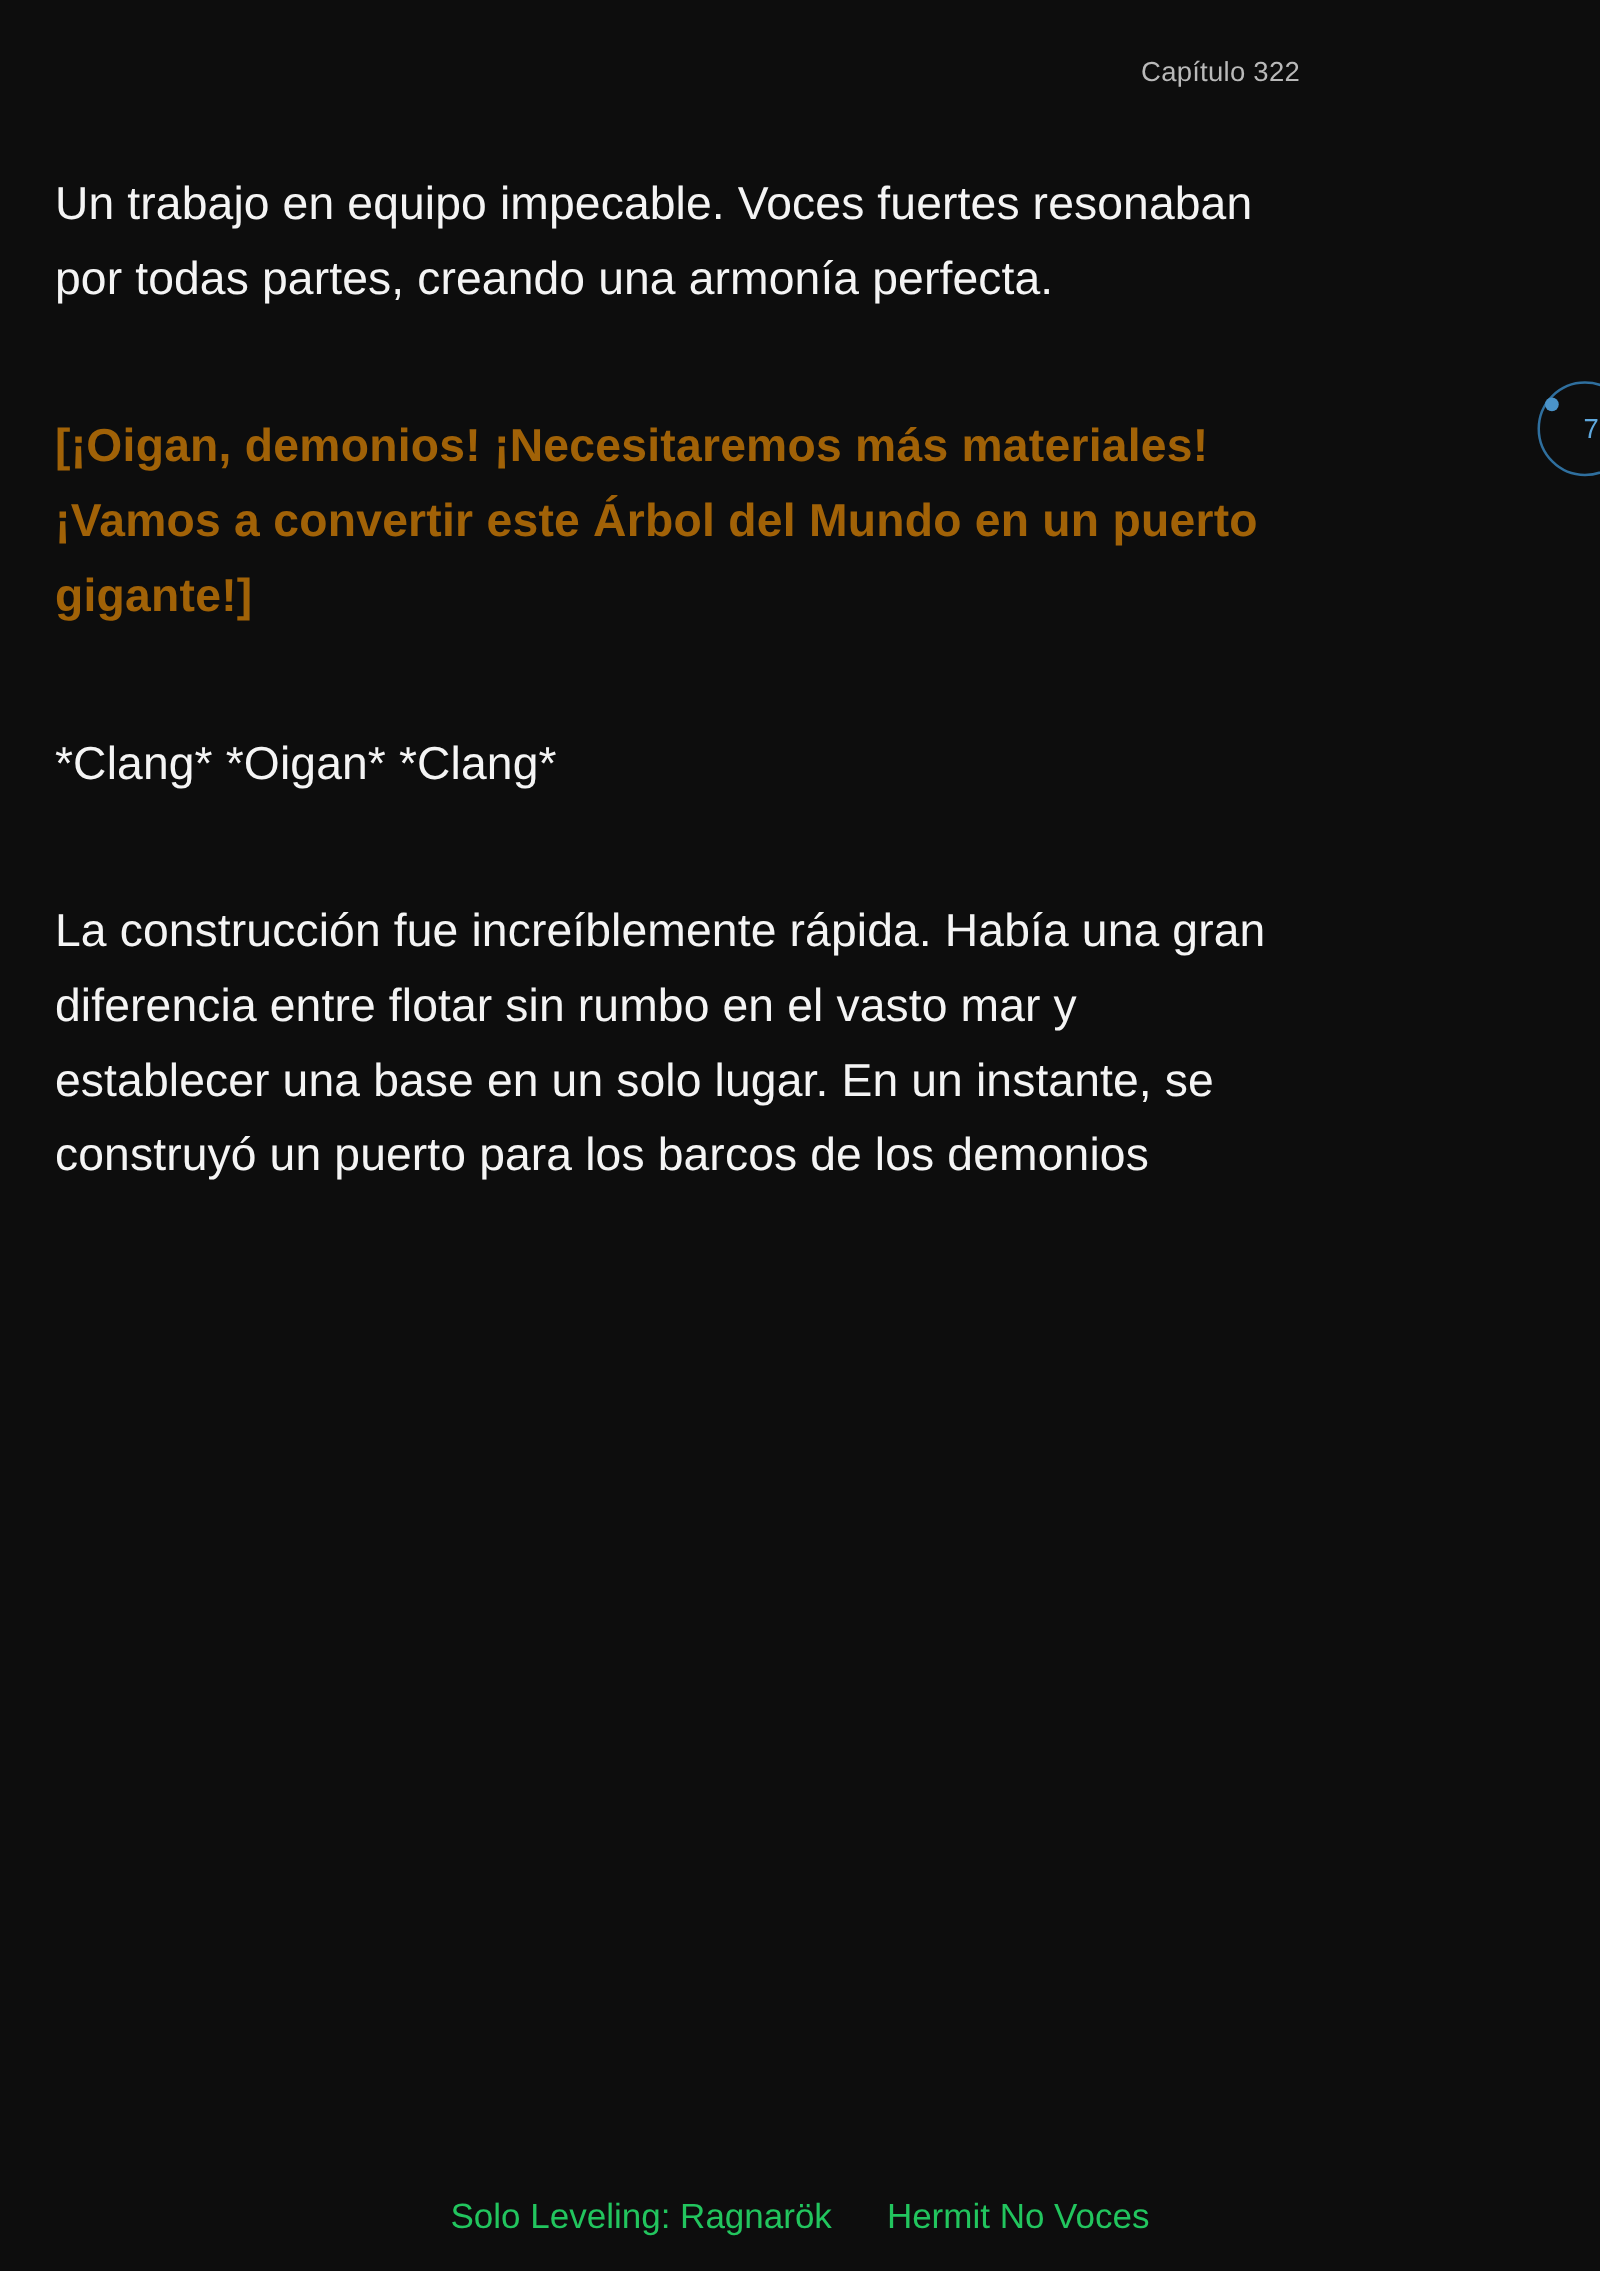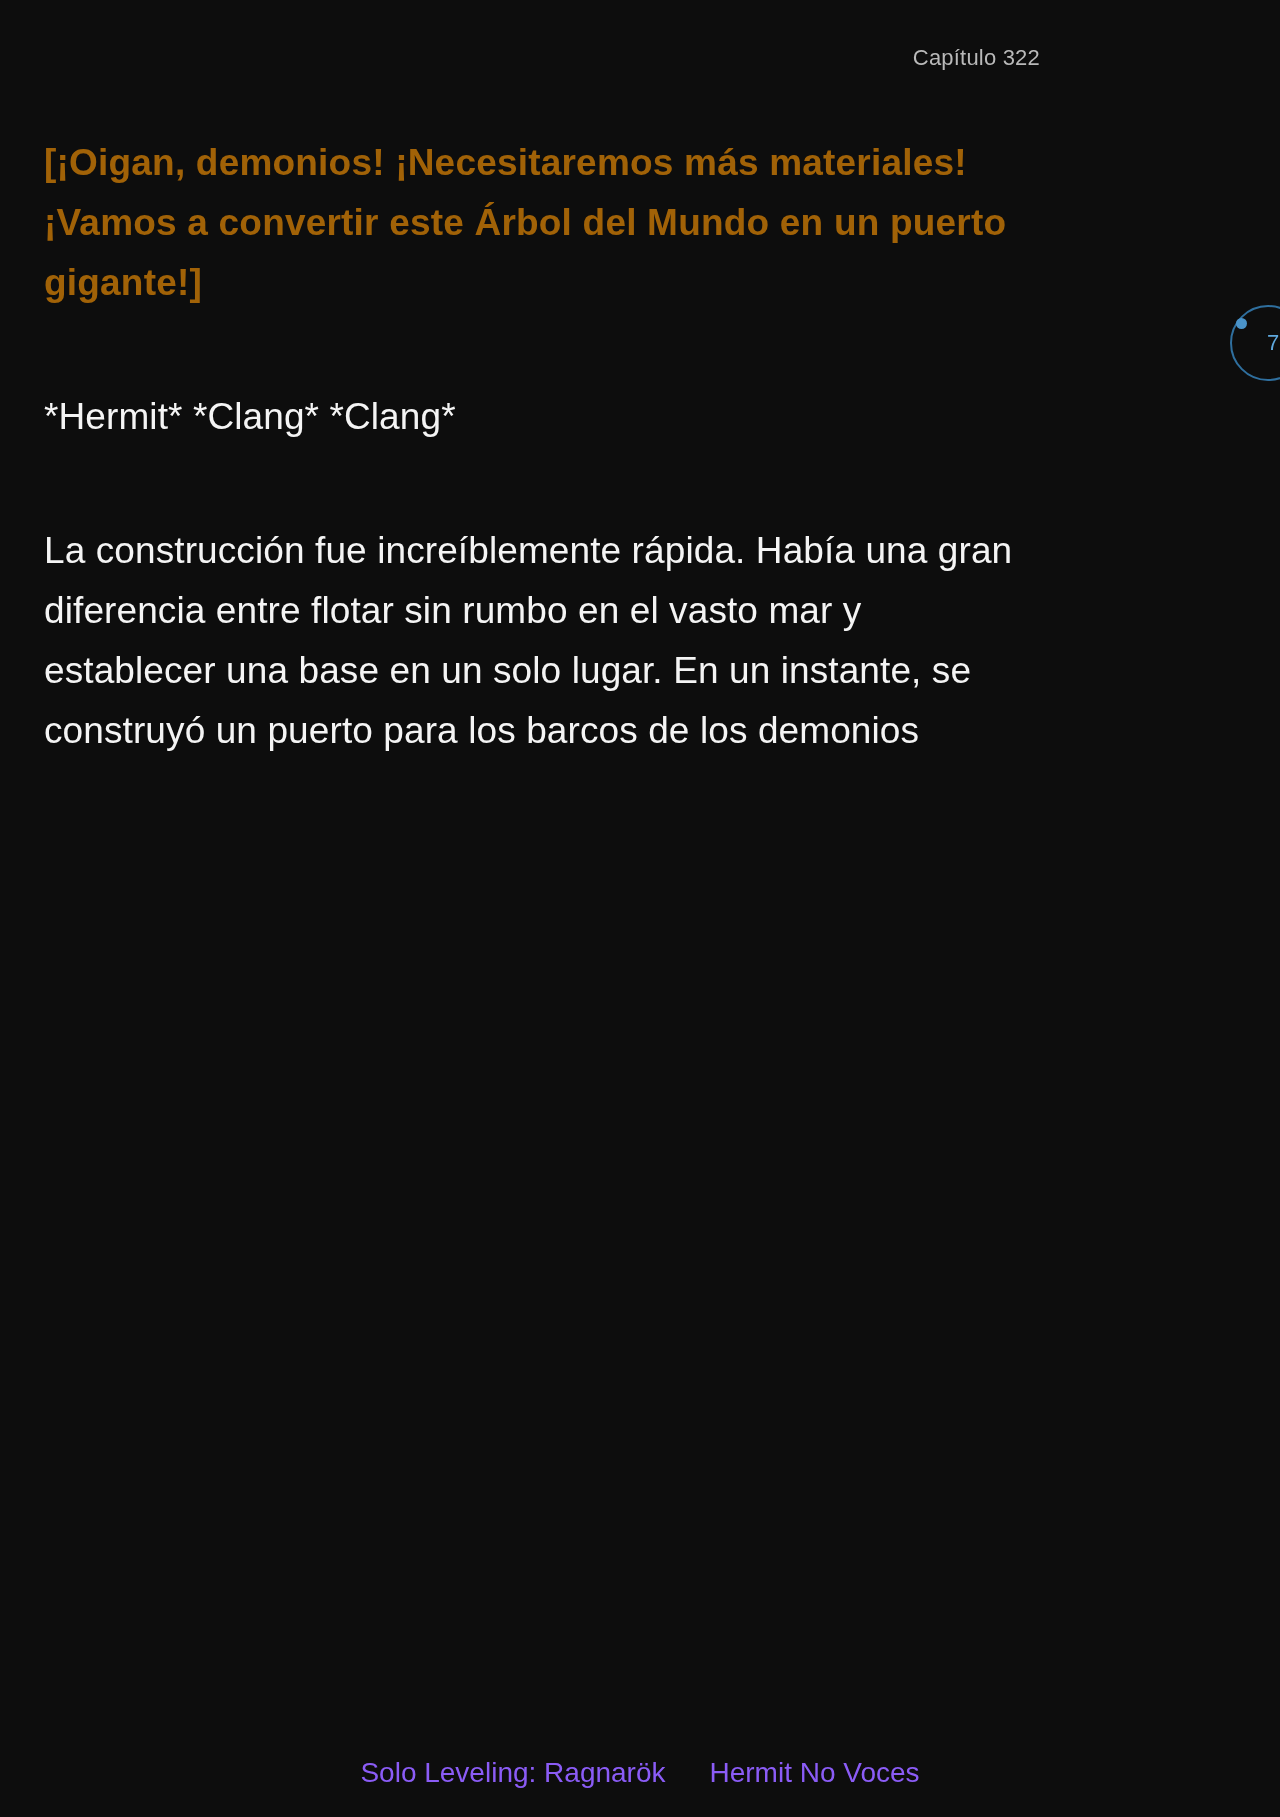"Un trabajo en equipo impecable." p.para { html: none -> <p>Un trabajo en equipo impecable. Voces fuertes resonaban por todas partes, creando una armonía perfecta.</p> }
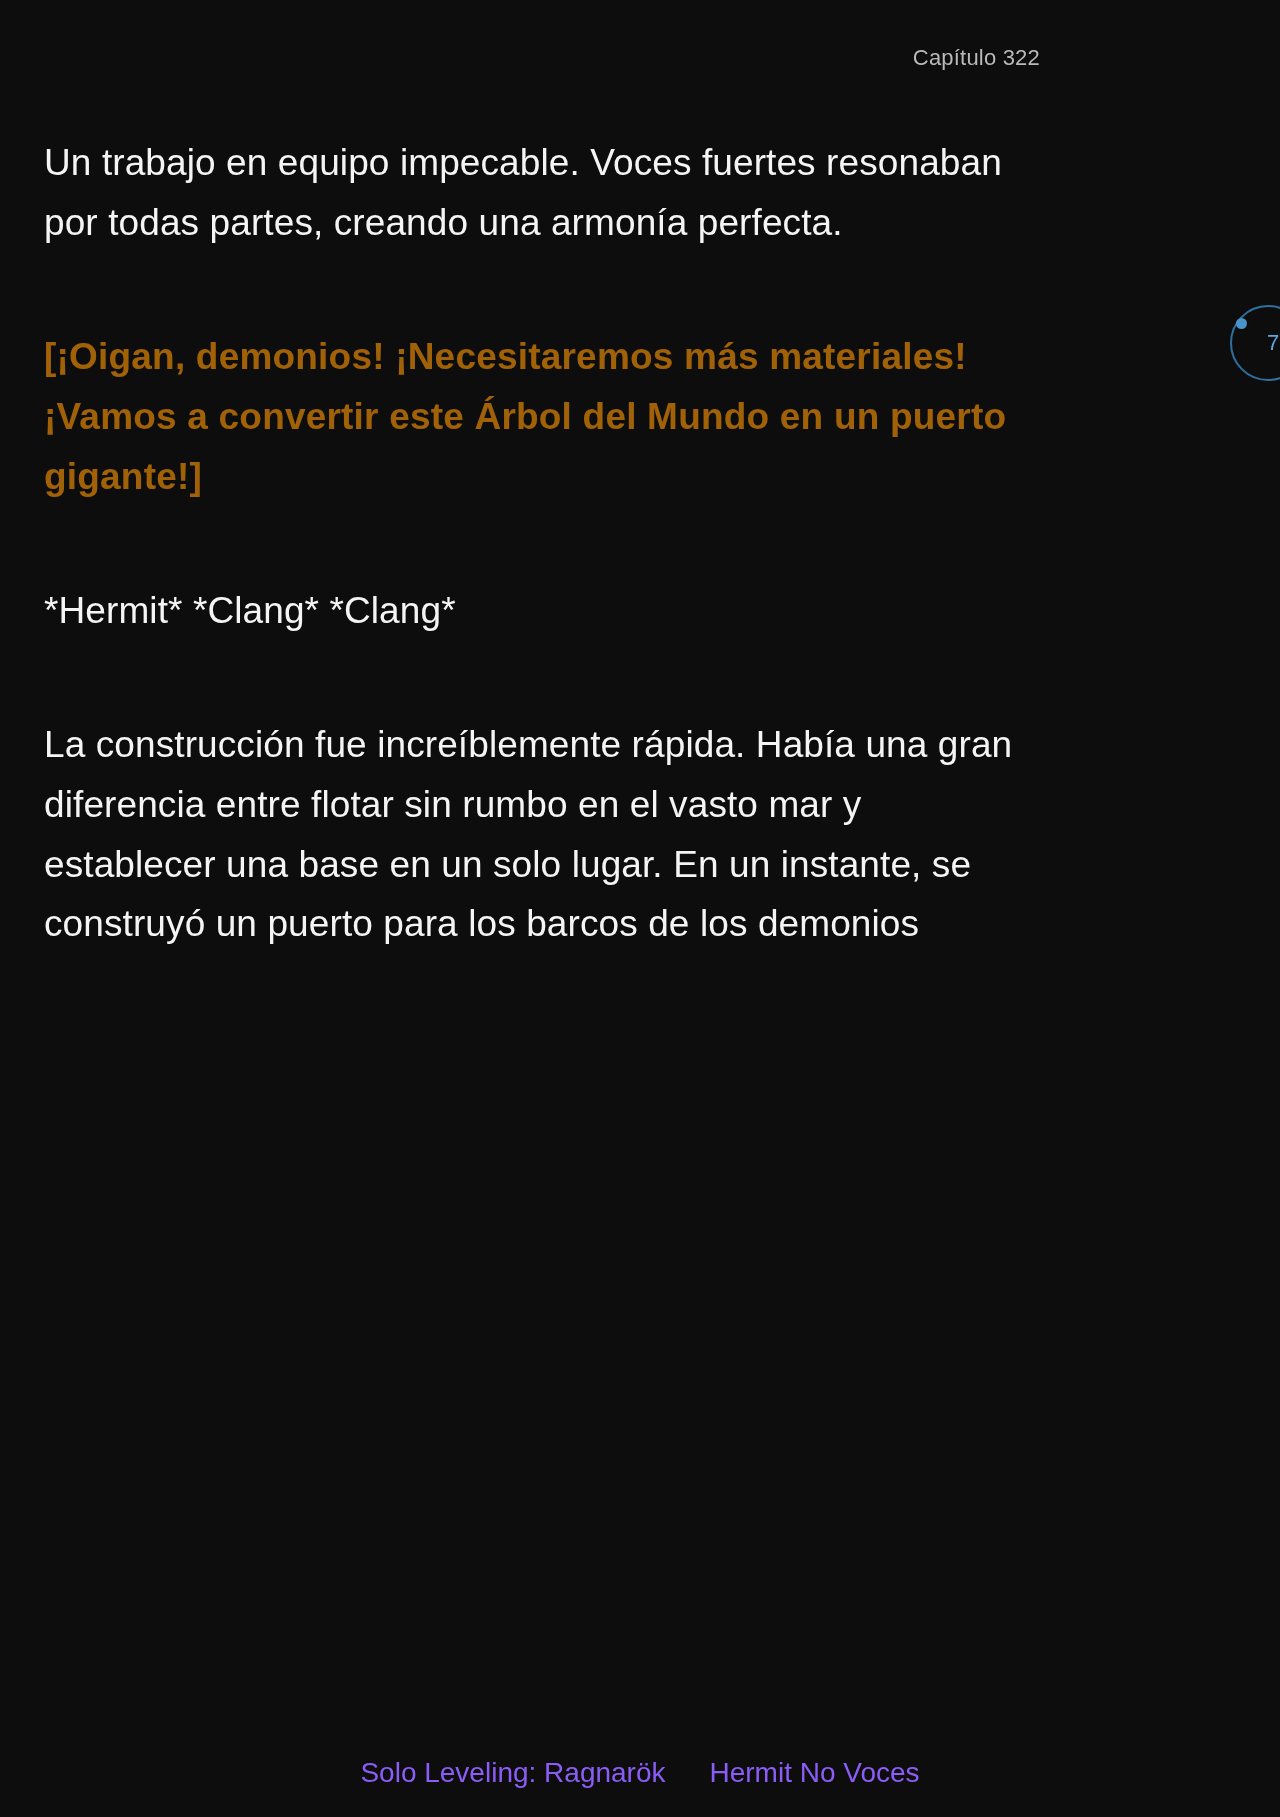"*Hermit* *Clang* *Clang*" p.para { text: Hermit* *Clang -> Clang* *Oigan }
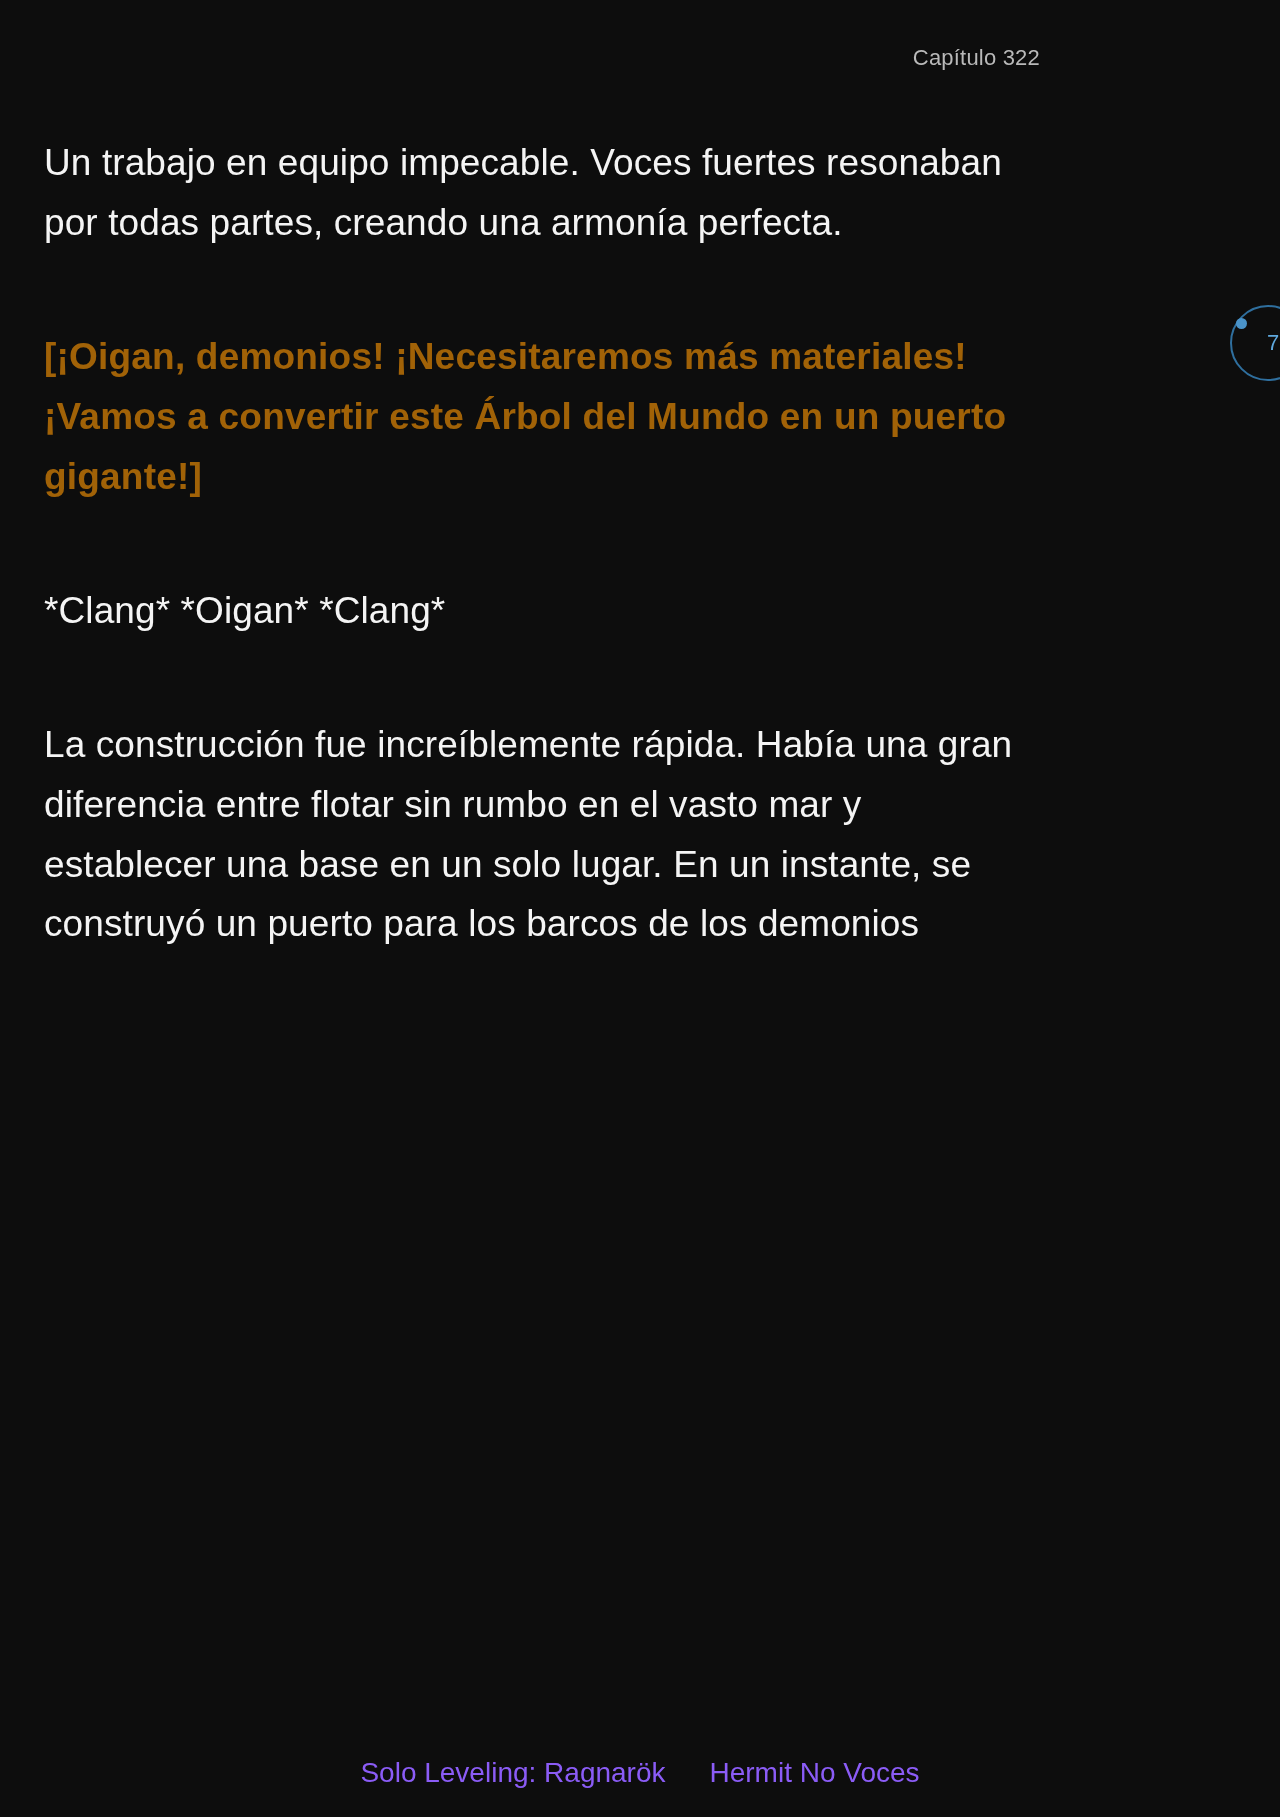"Solo Leveling: Ragnarök" .footer { color: #8b5cf6 -> #22c55e }
